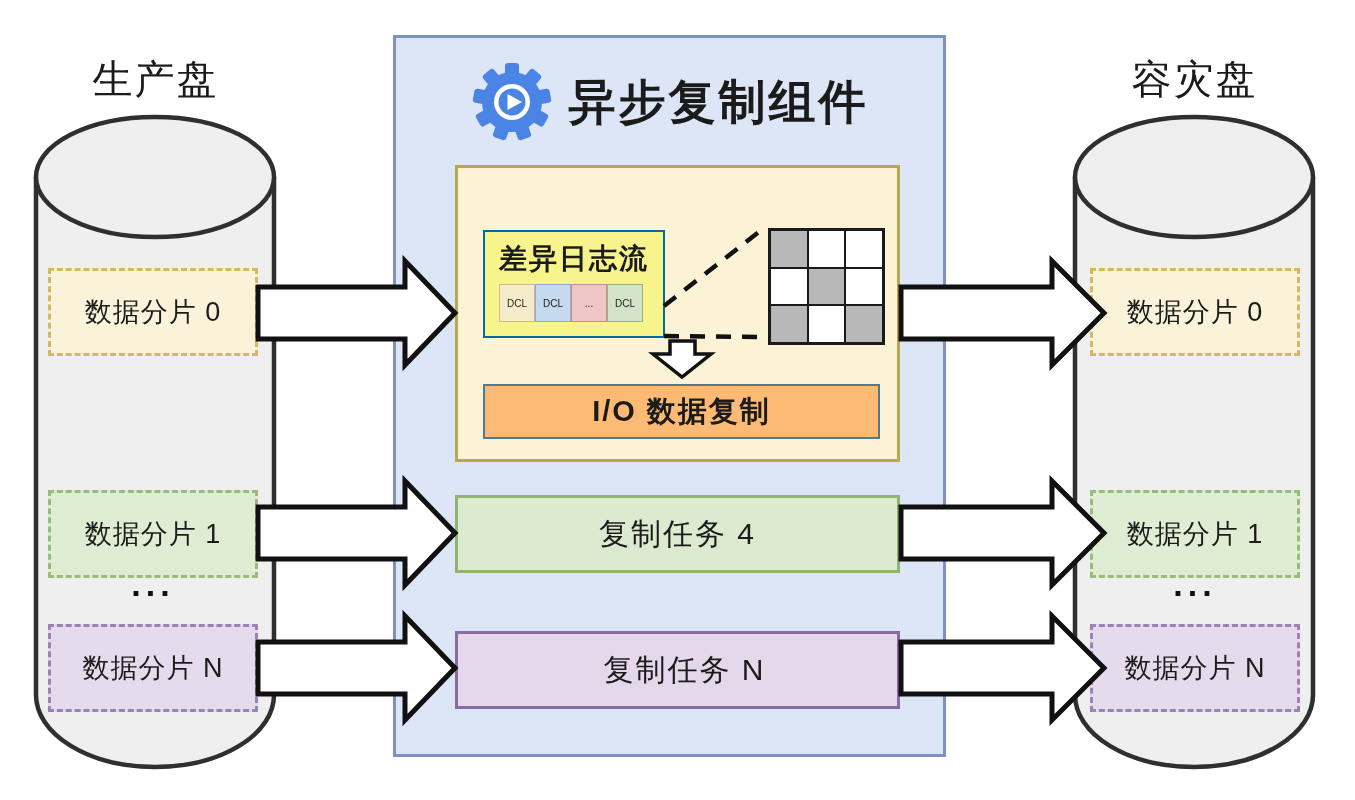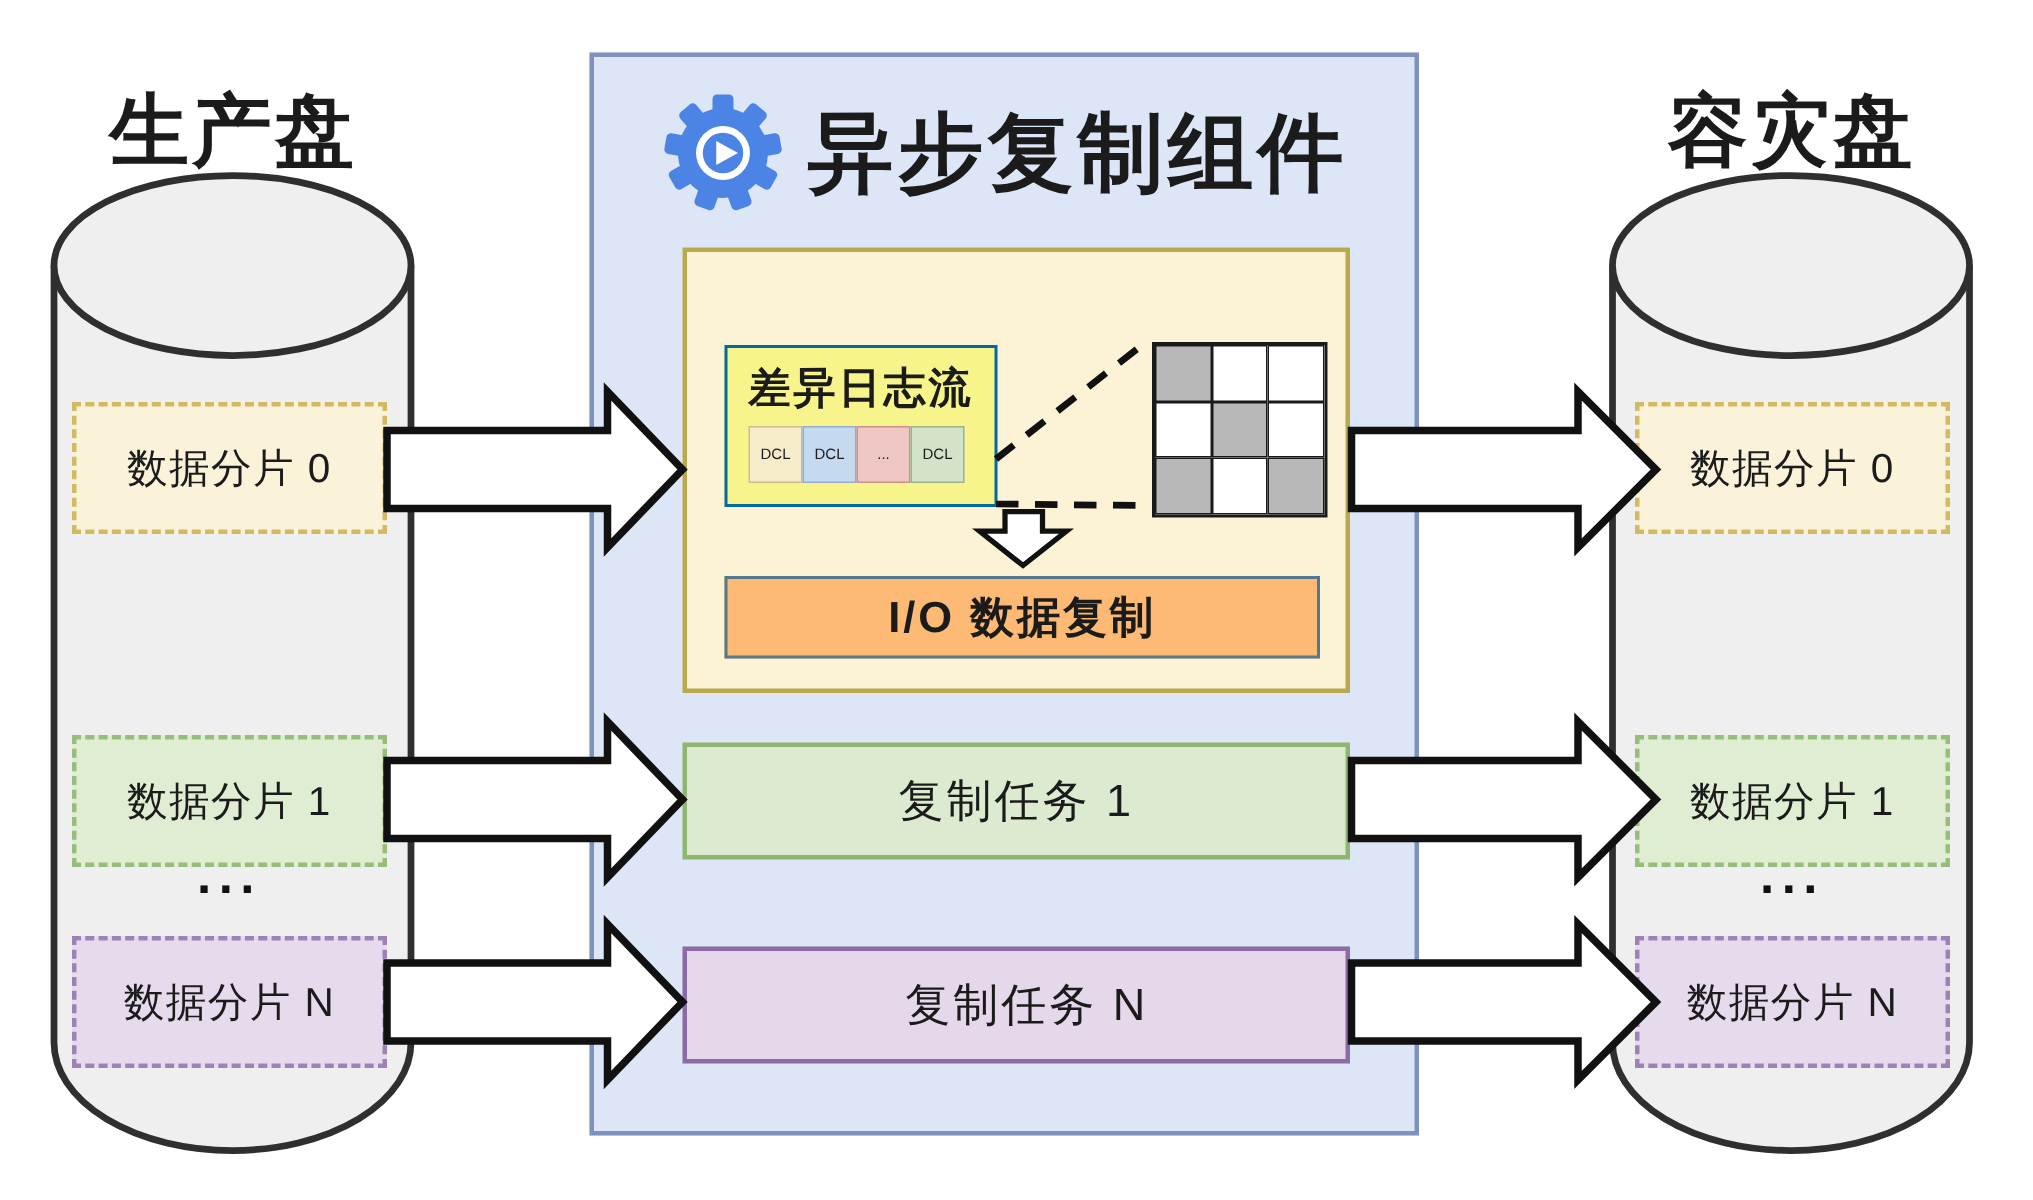"生产盘" .disk-title { font-size: 53px -> 40px; font-weight: 700 -> 400 }
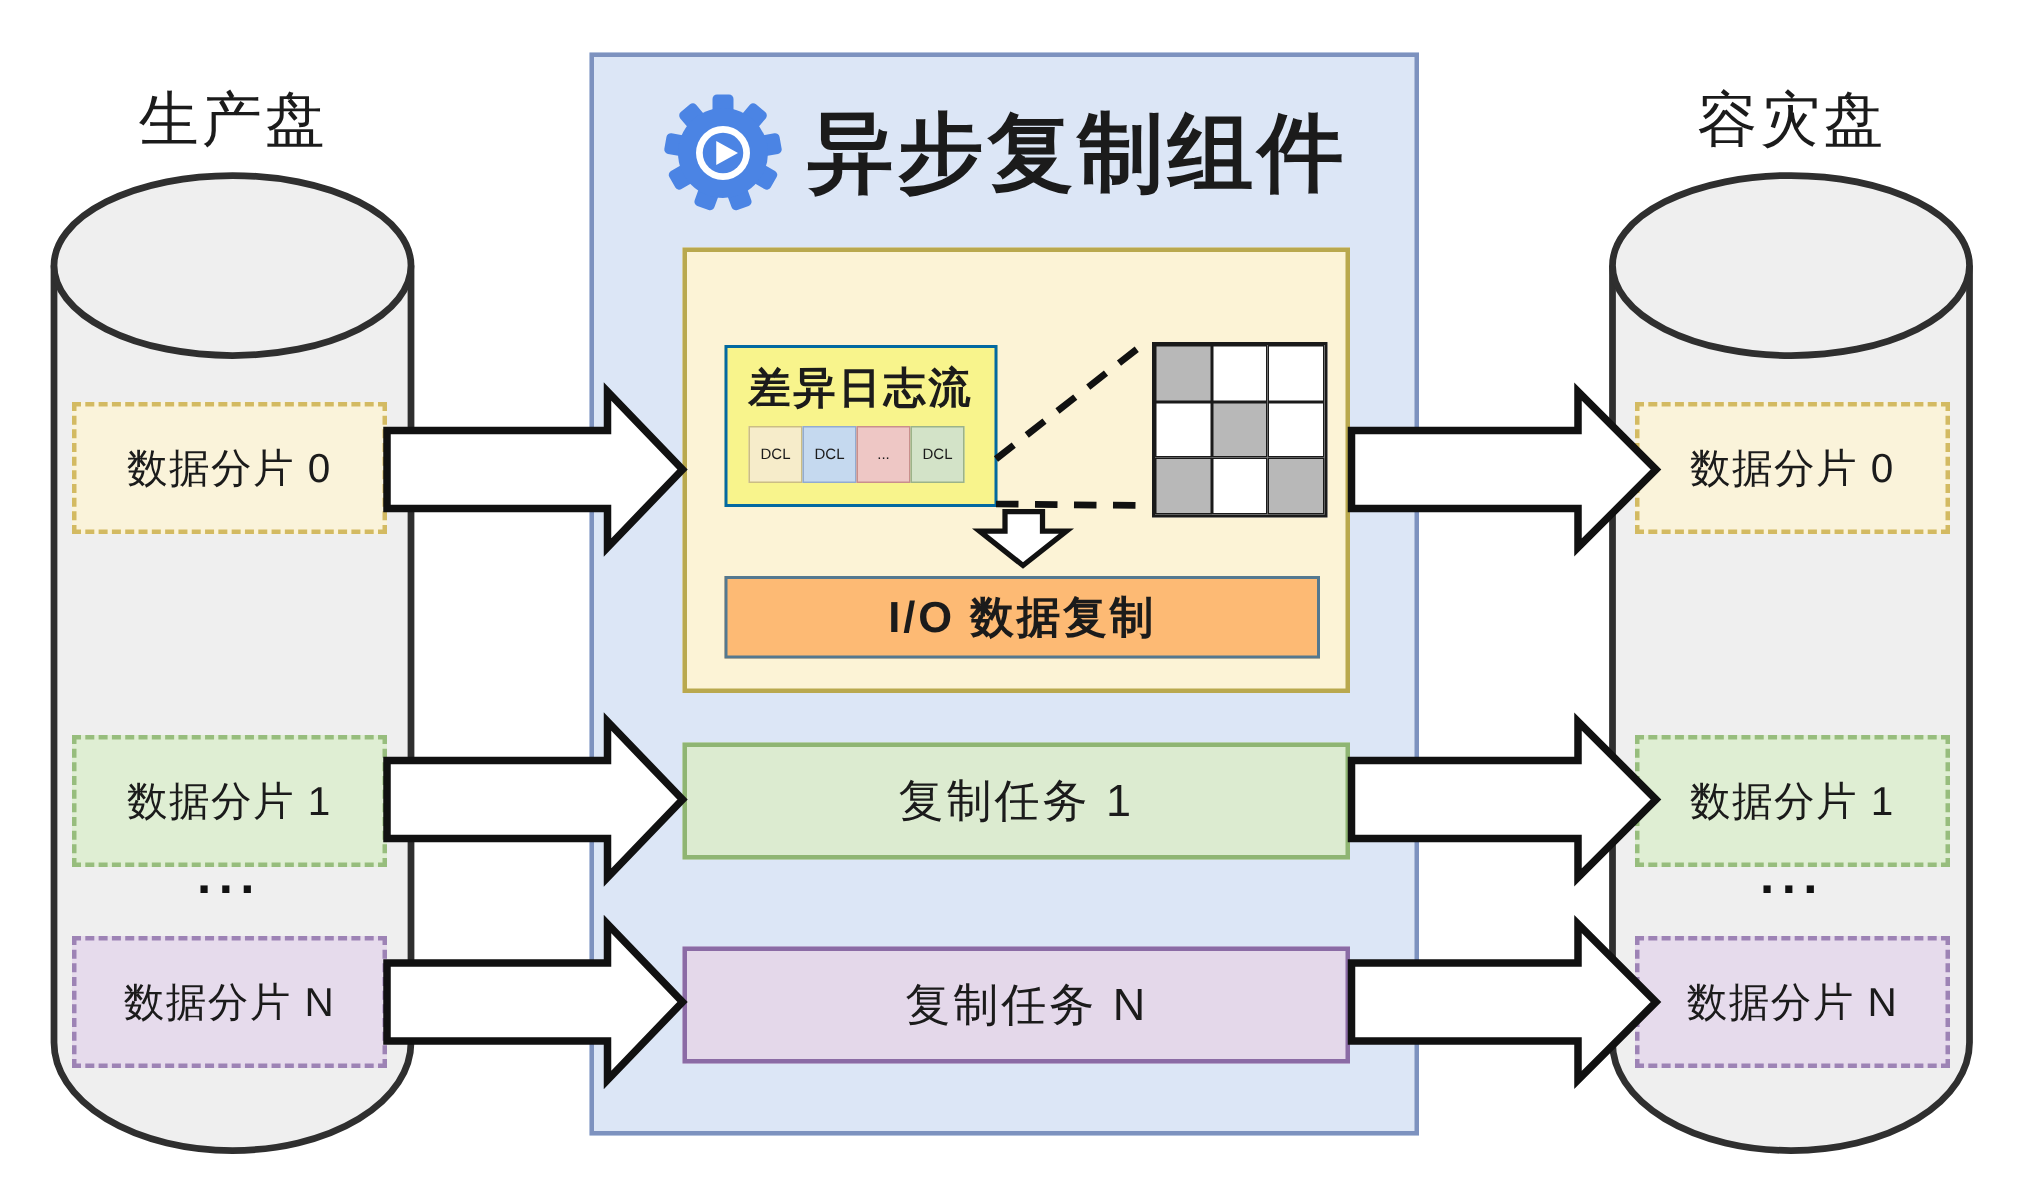"异步复制组件" .panel-title { font-size: 57px -> 47px }
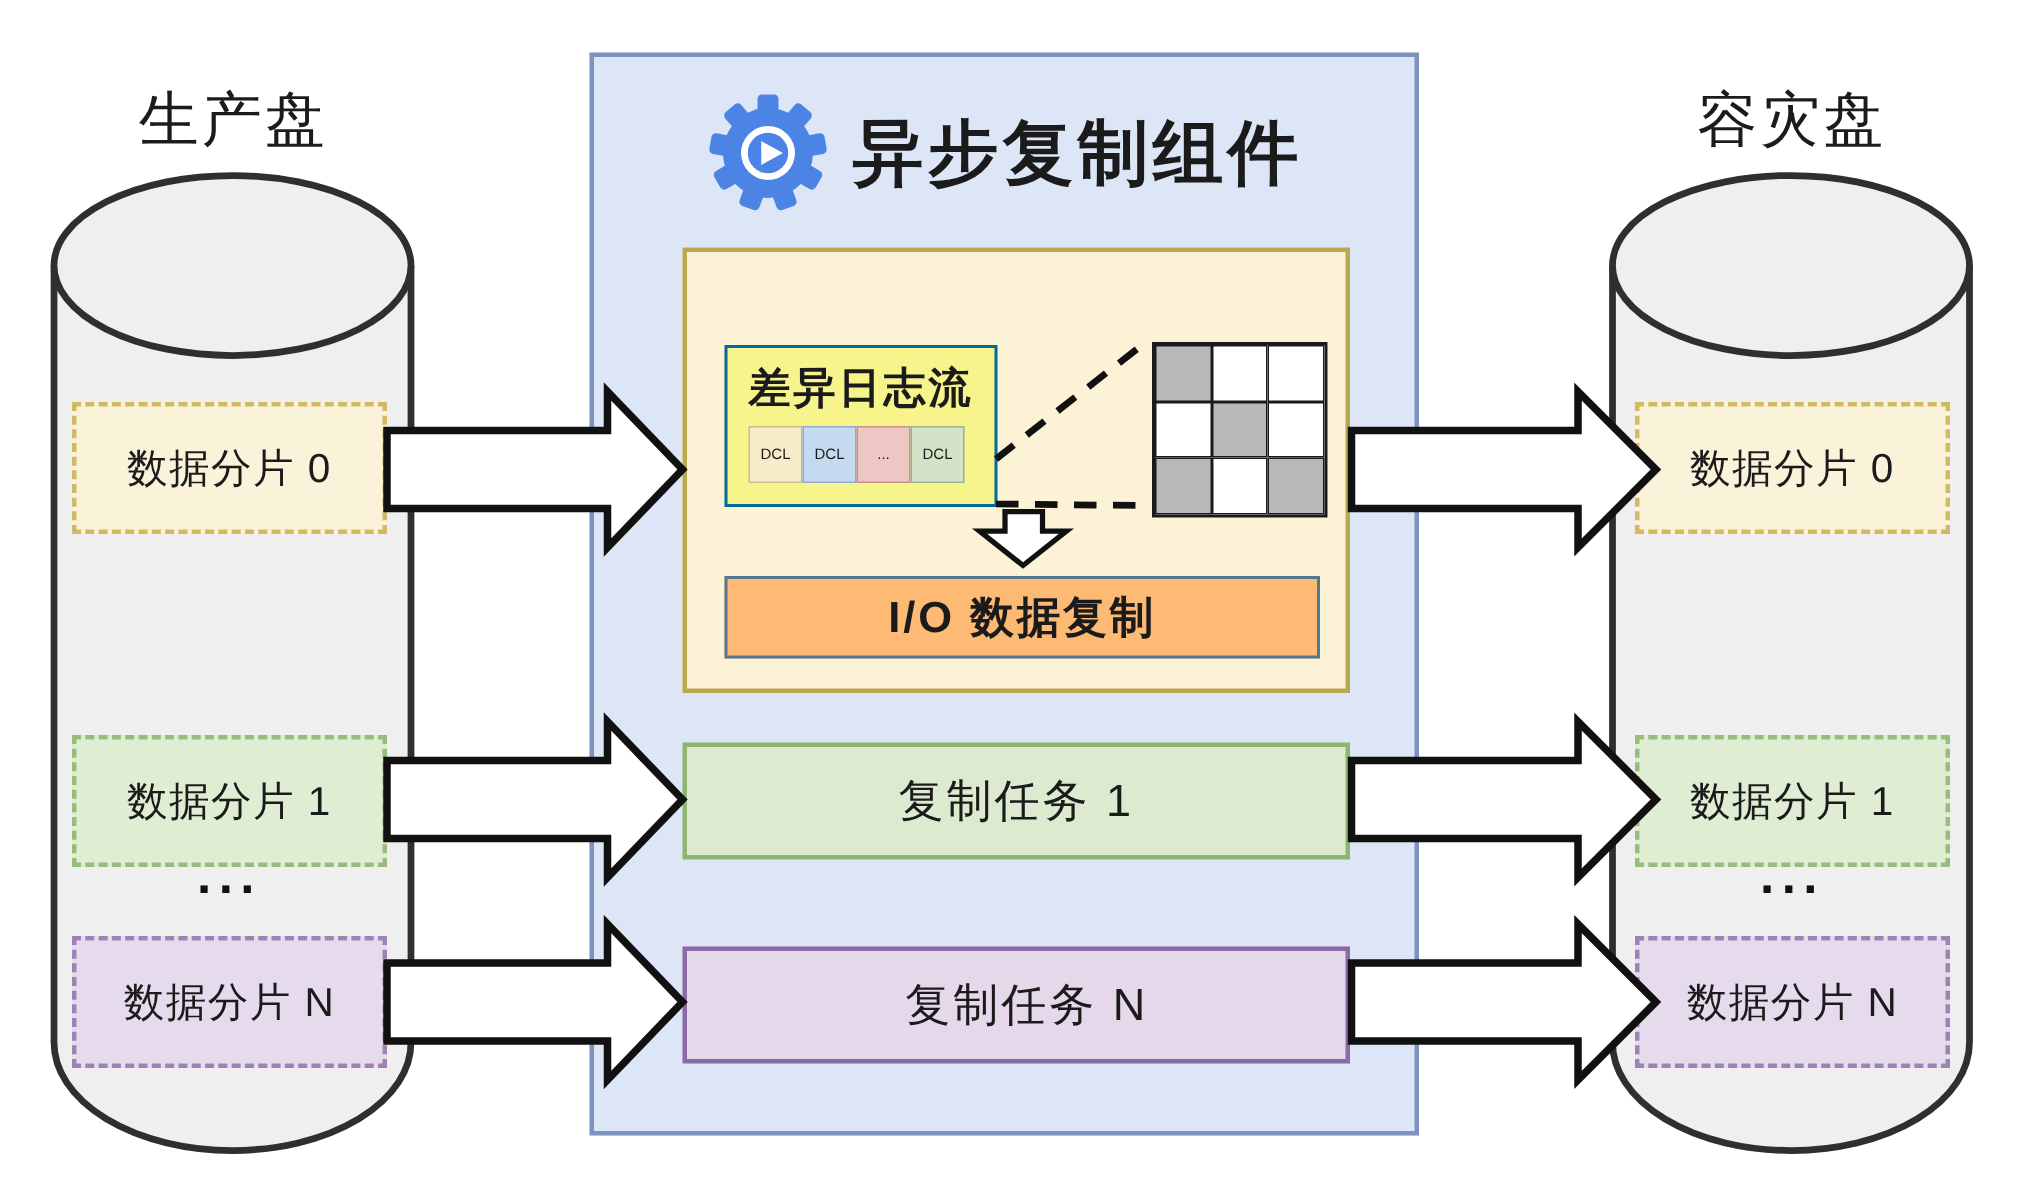"复制任务 1" span { text: 1 -> 4 }
